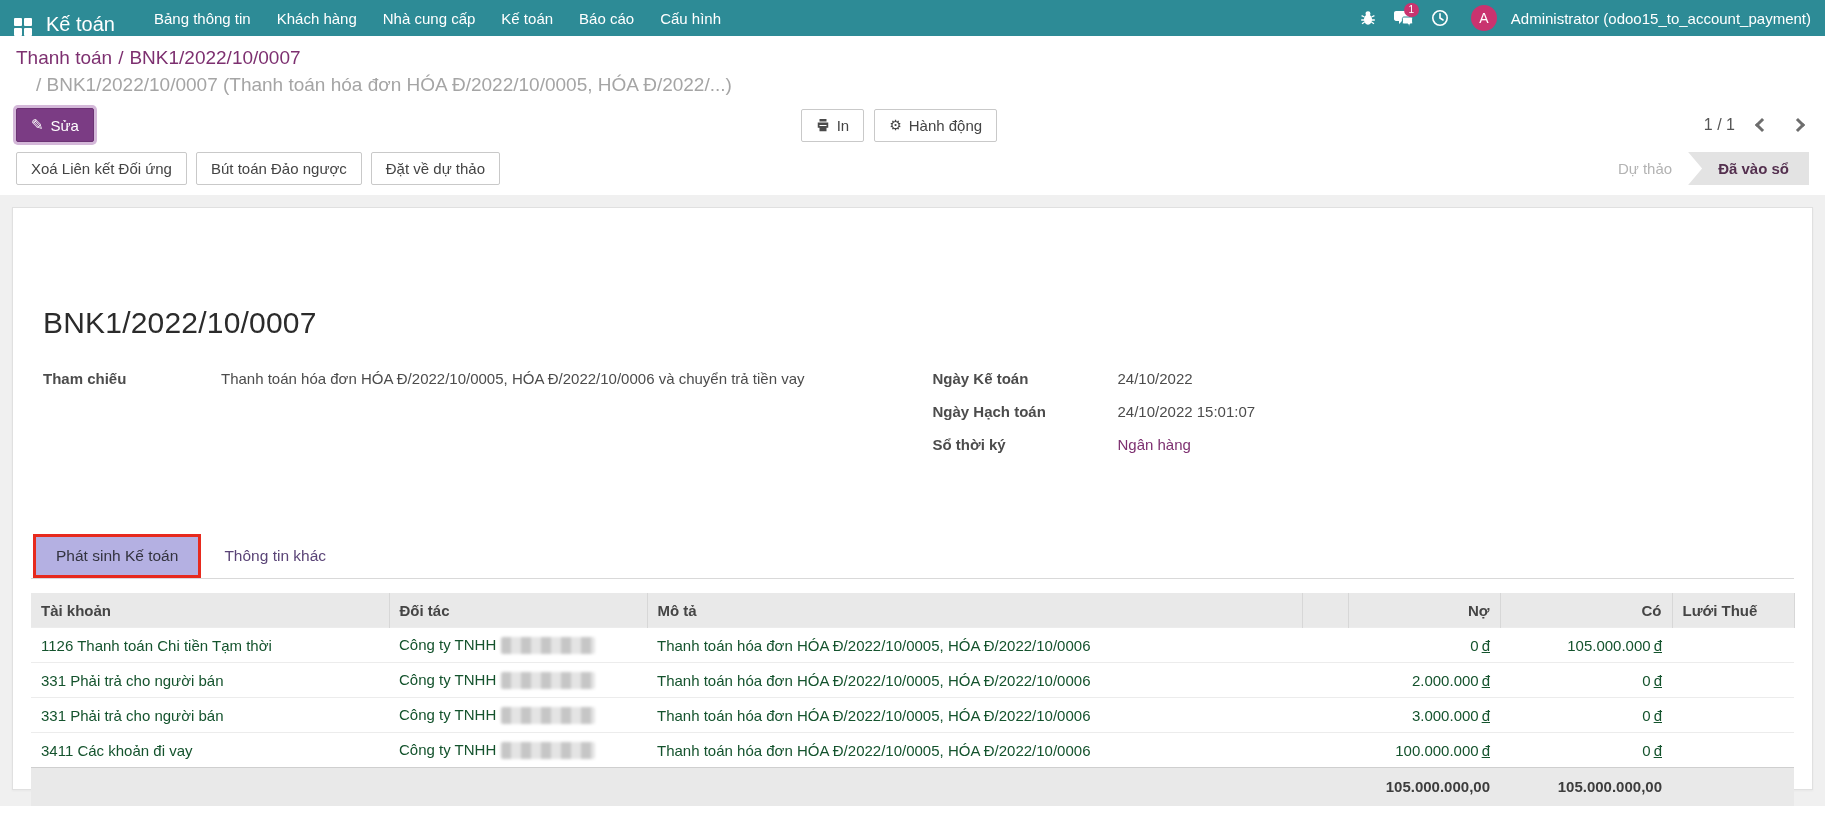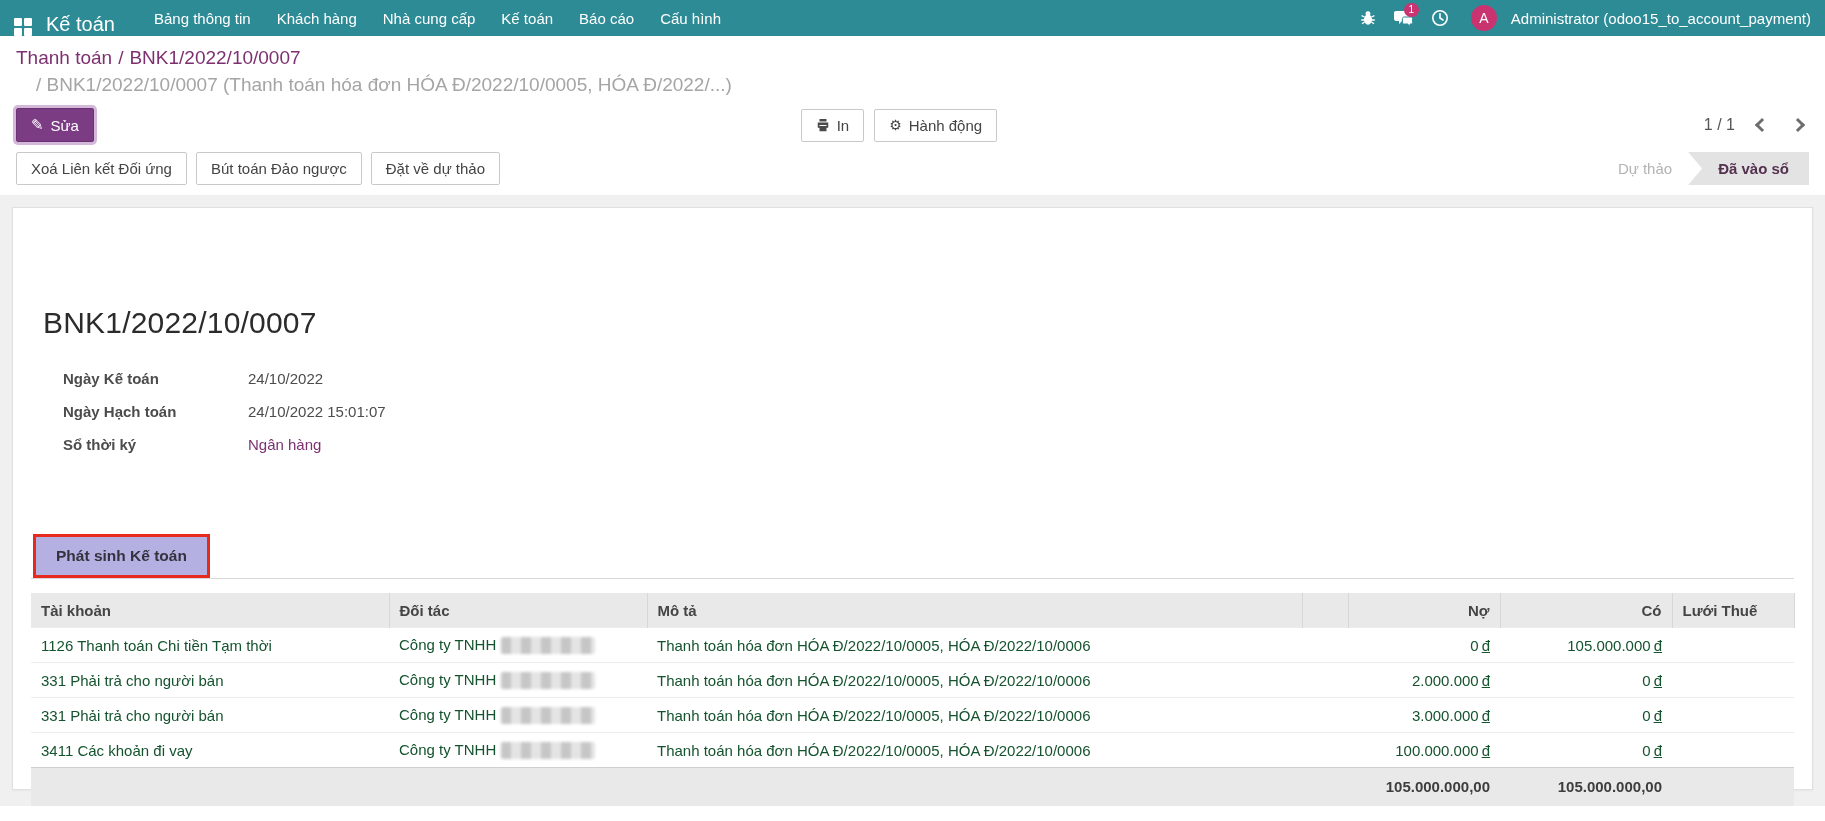"Tham chiếu" div.fgroup { html: none -> <div> <div> <span>Tham chiếu</span> <span>Thanh toán hóa đơn HÓA Đ/2022/10/0005, HÓA Đ/2022/10/0006 và chuyển trả tiền vay</span> </div> </div> }
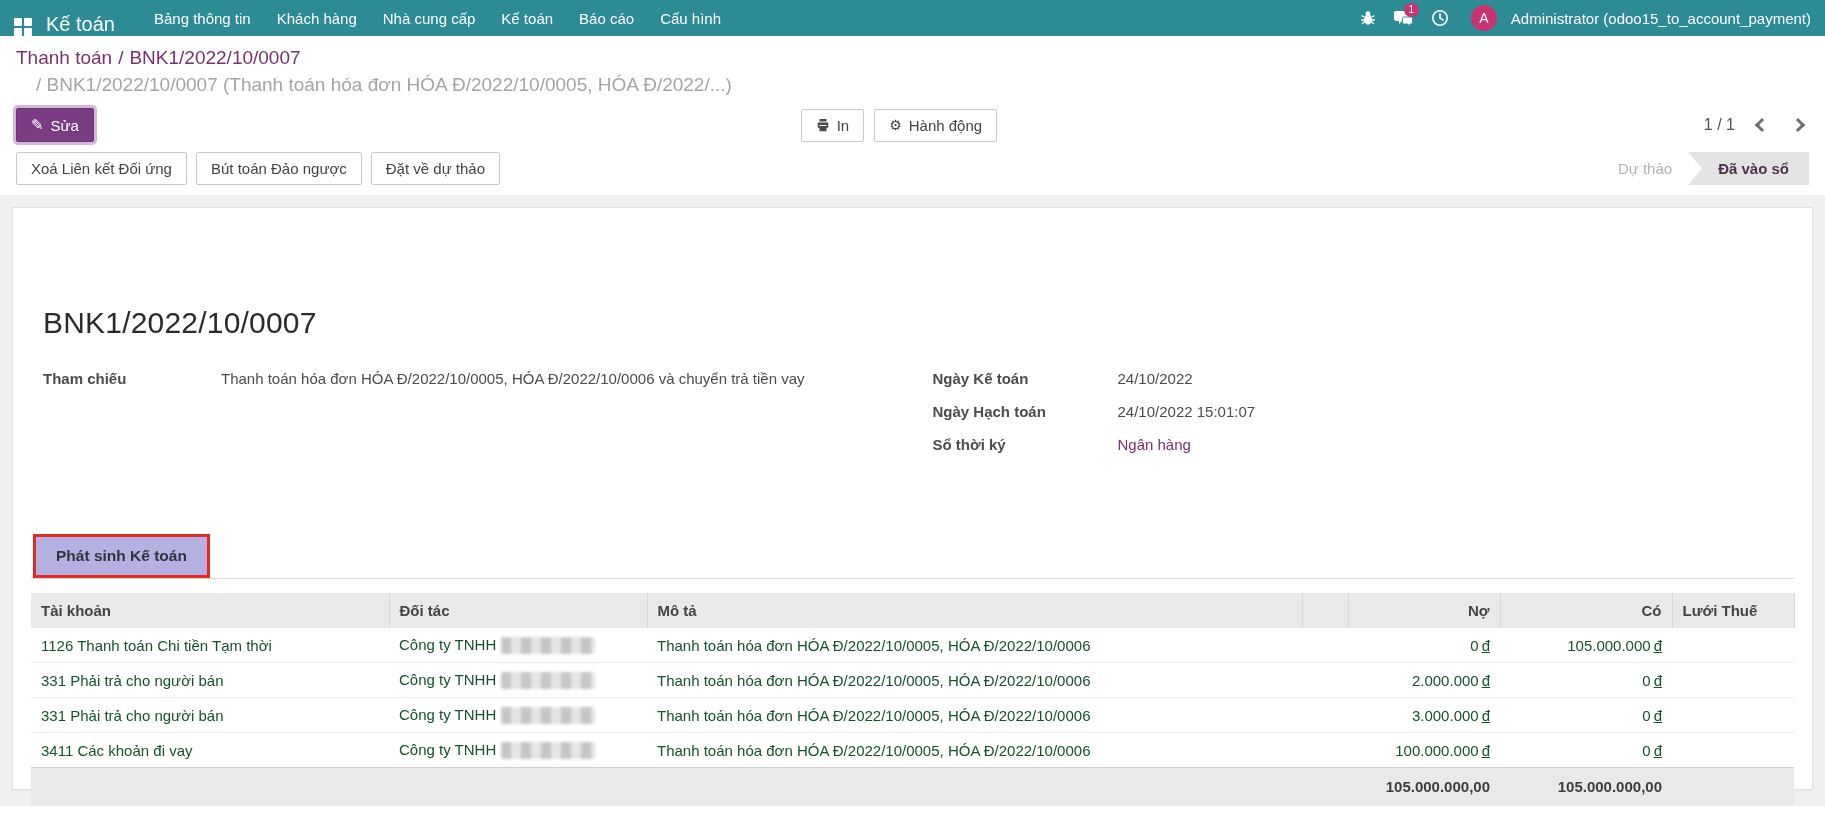"Phát sinh Kế toán" .tab { font-weight: bold -> none }
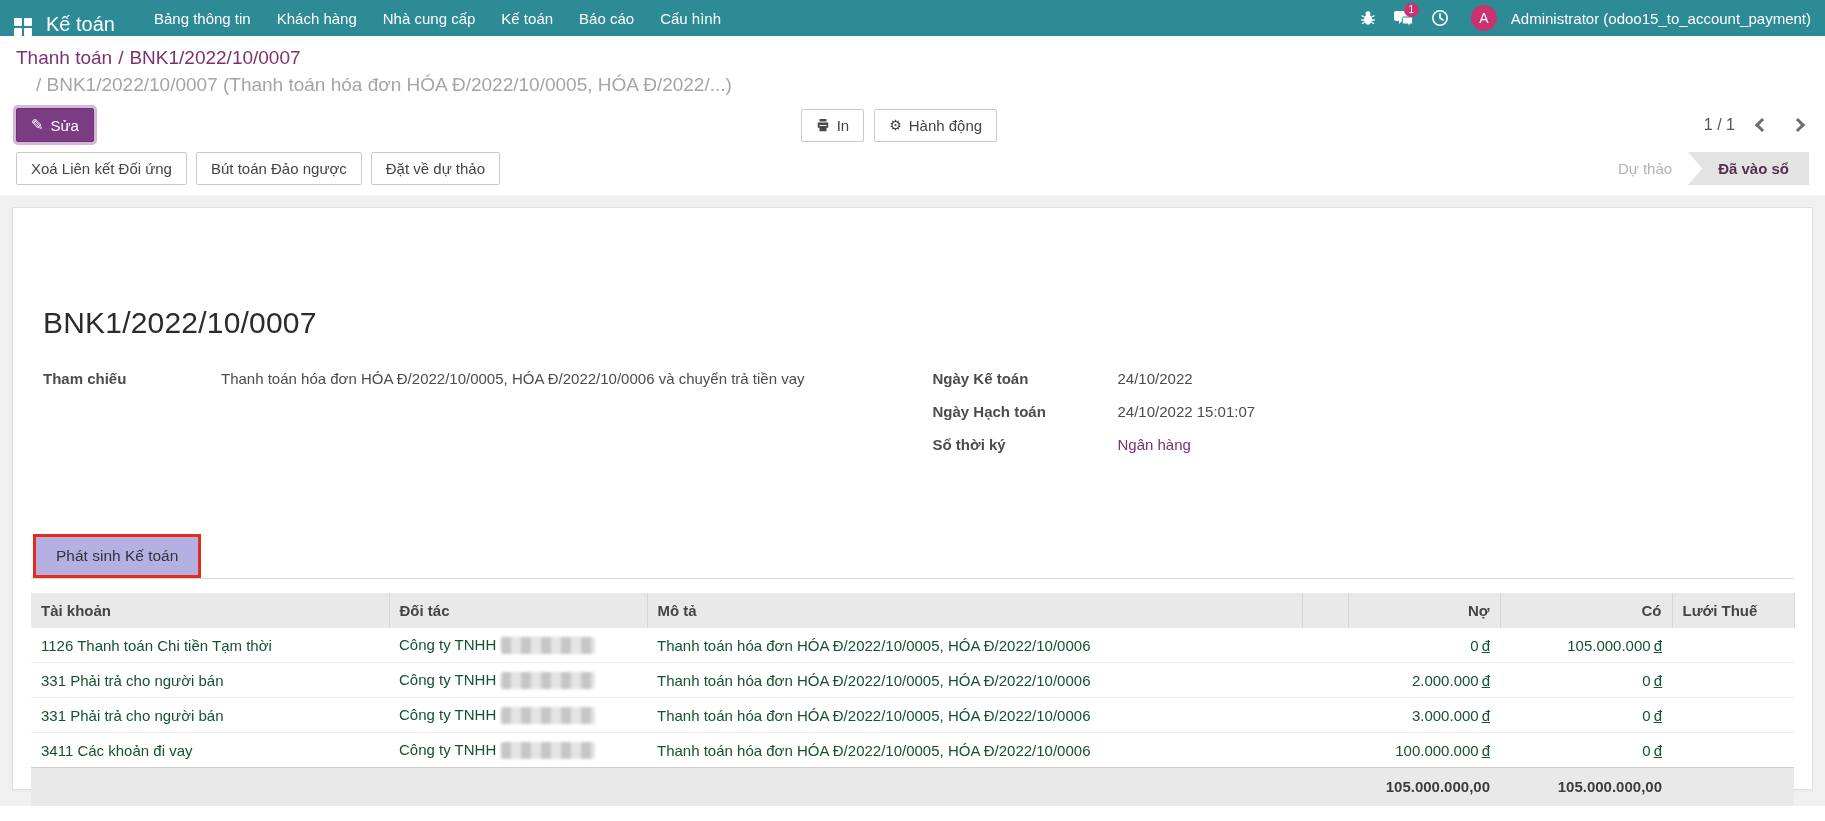"Thông tin khác" div.tab { html: none -> <div>Thông tin khác</div> }
